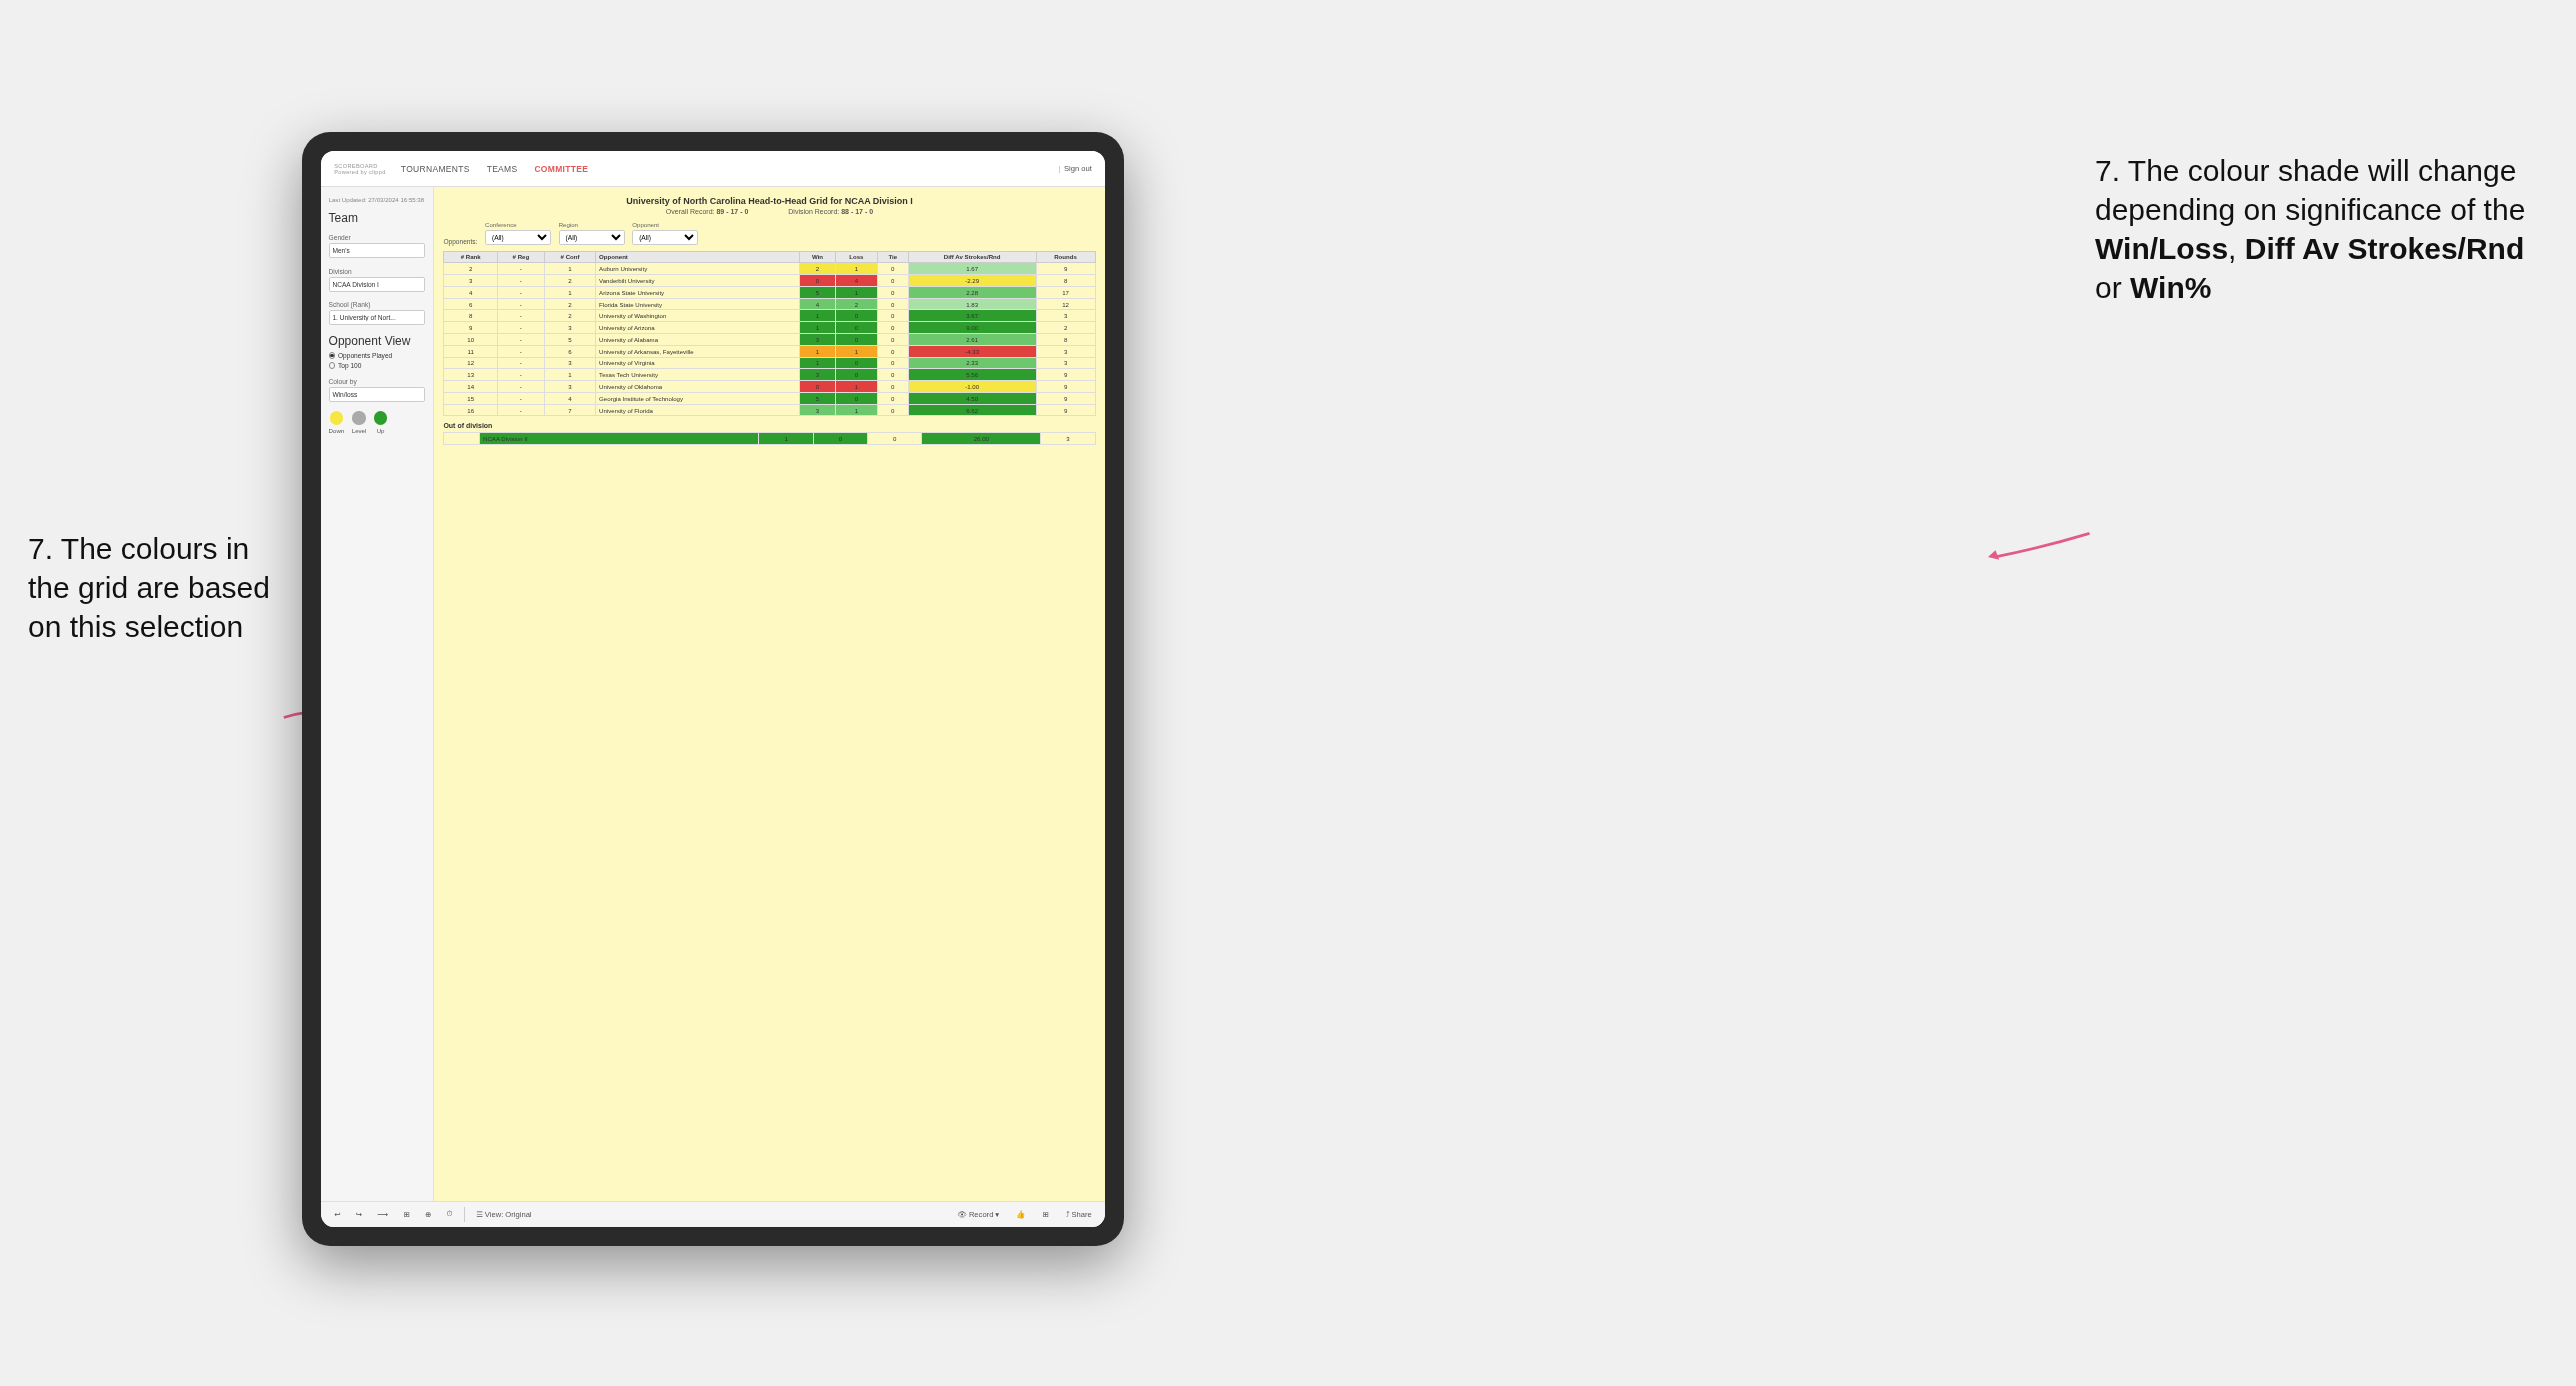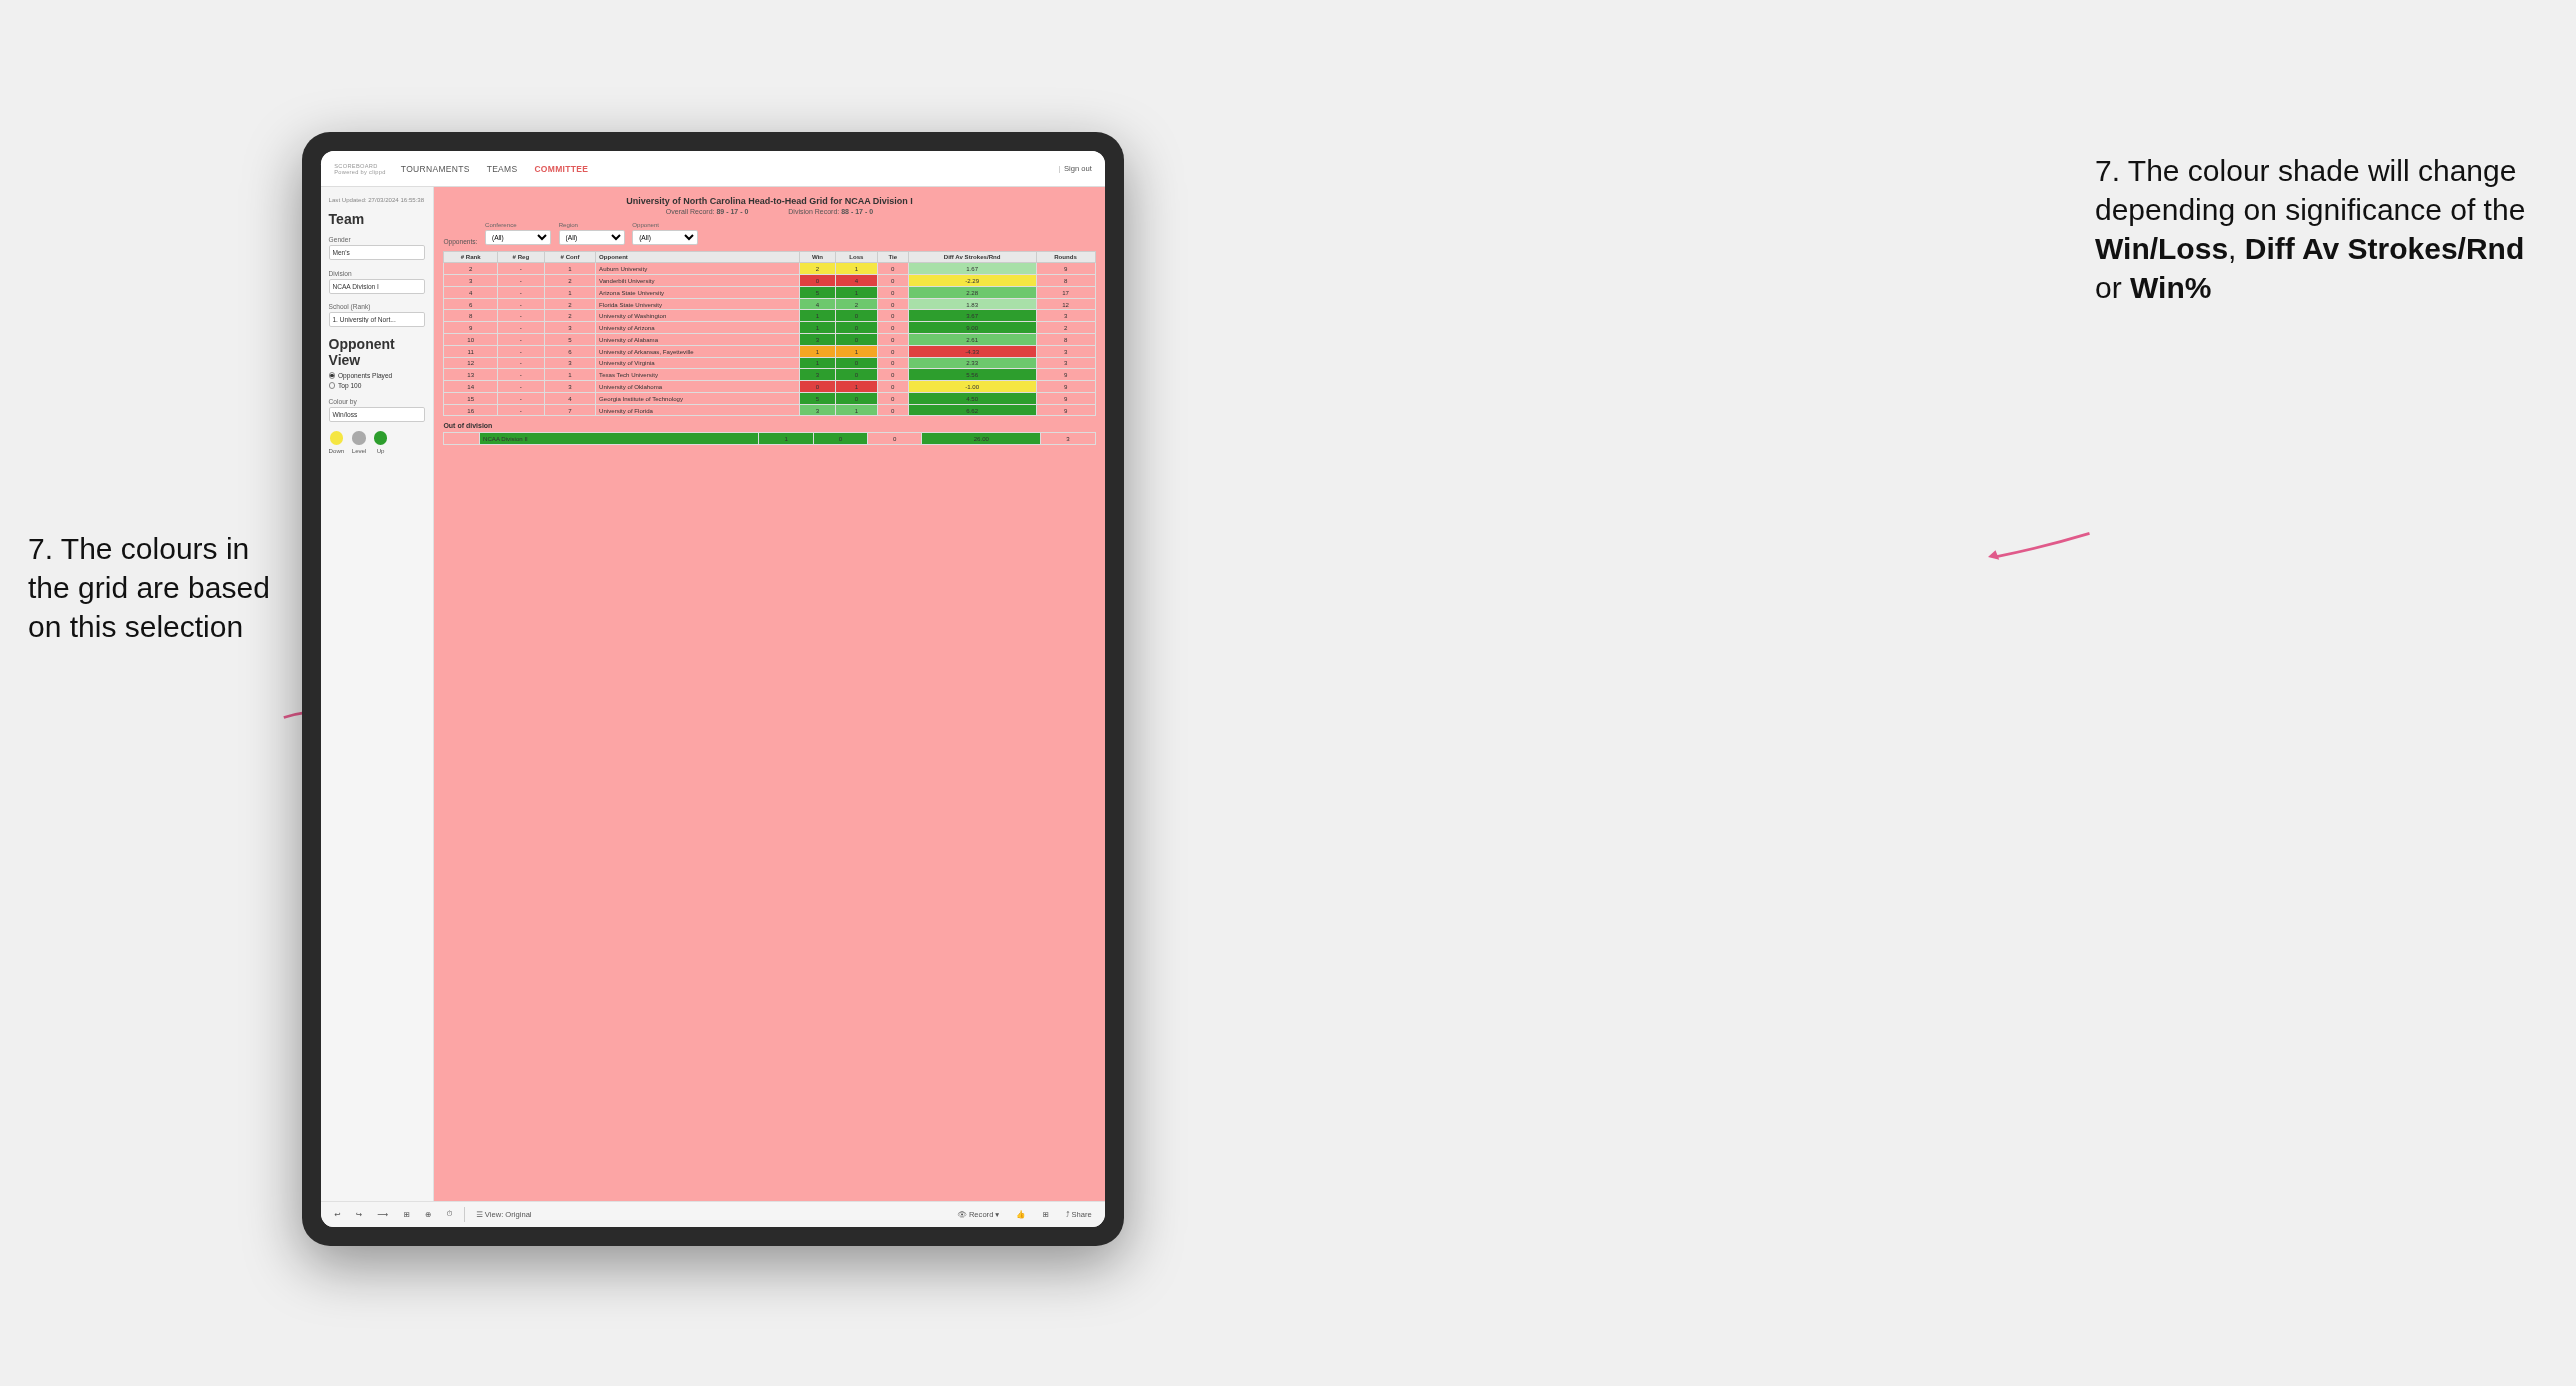"University of North Carolina" .grid-area { background: #fca5a5 -> #fef9c3 }
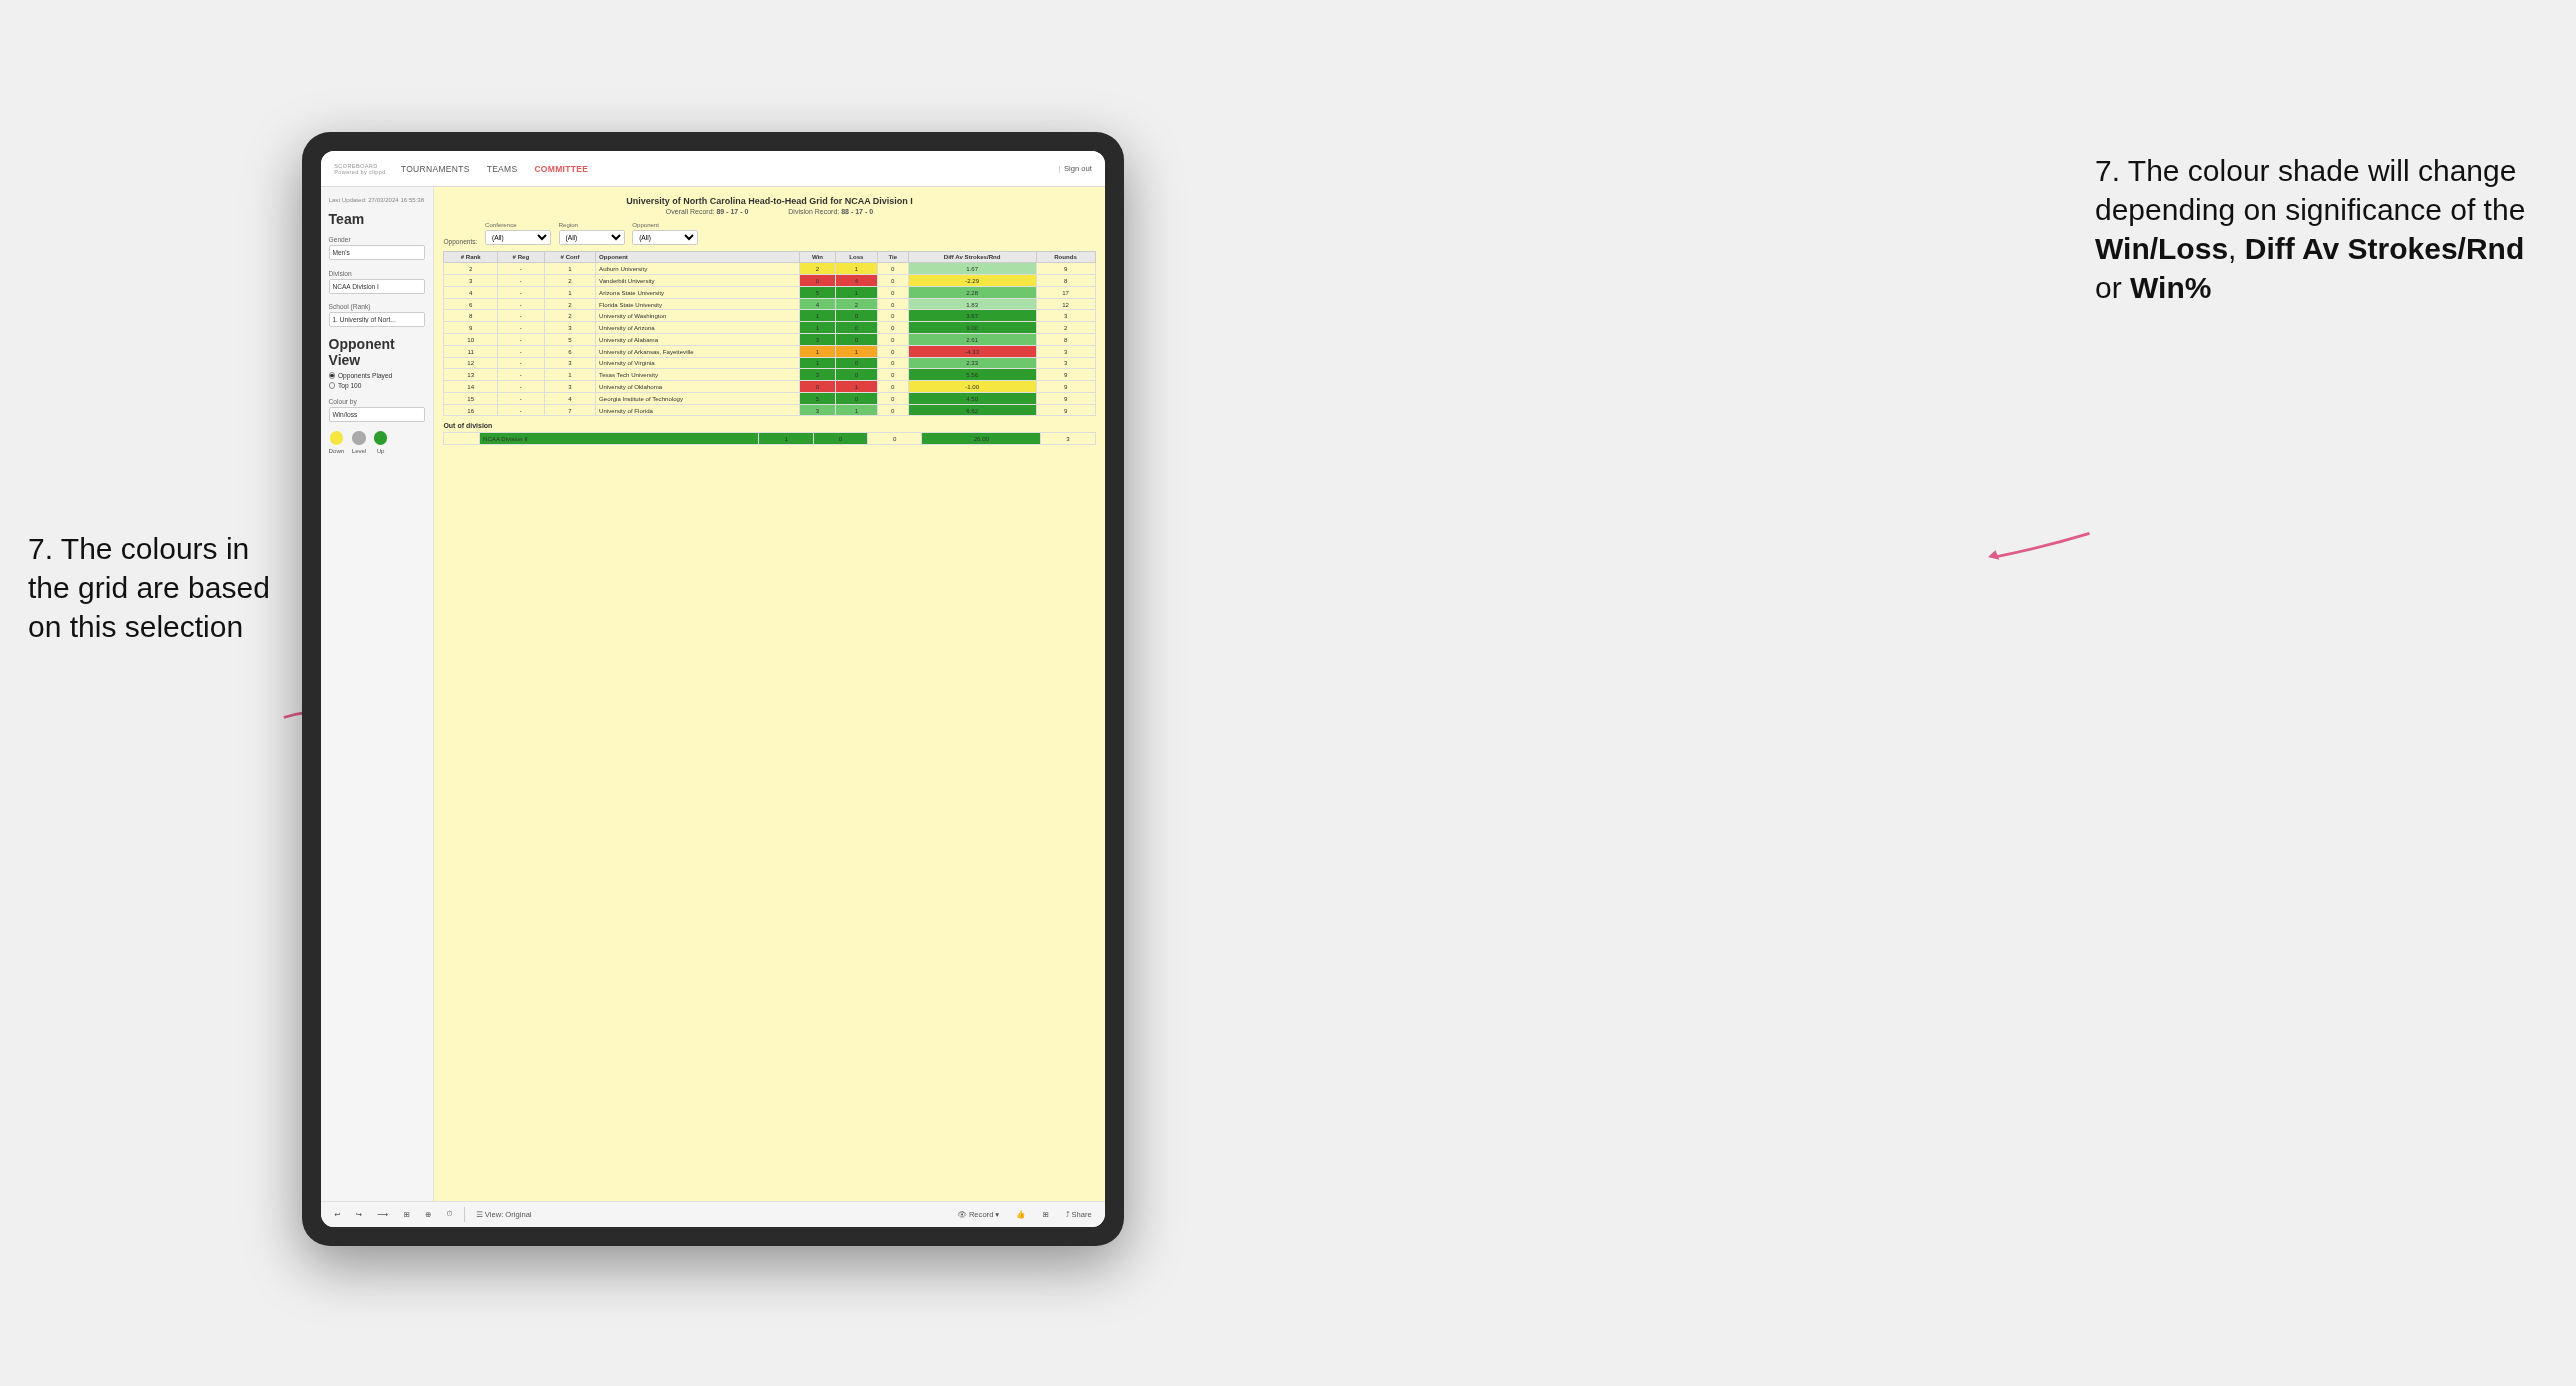"Team" .sidebar-label { font-size: 14px -> 12px; font-weight: bold -> normal }
